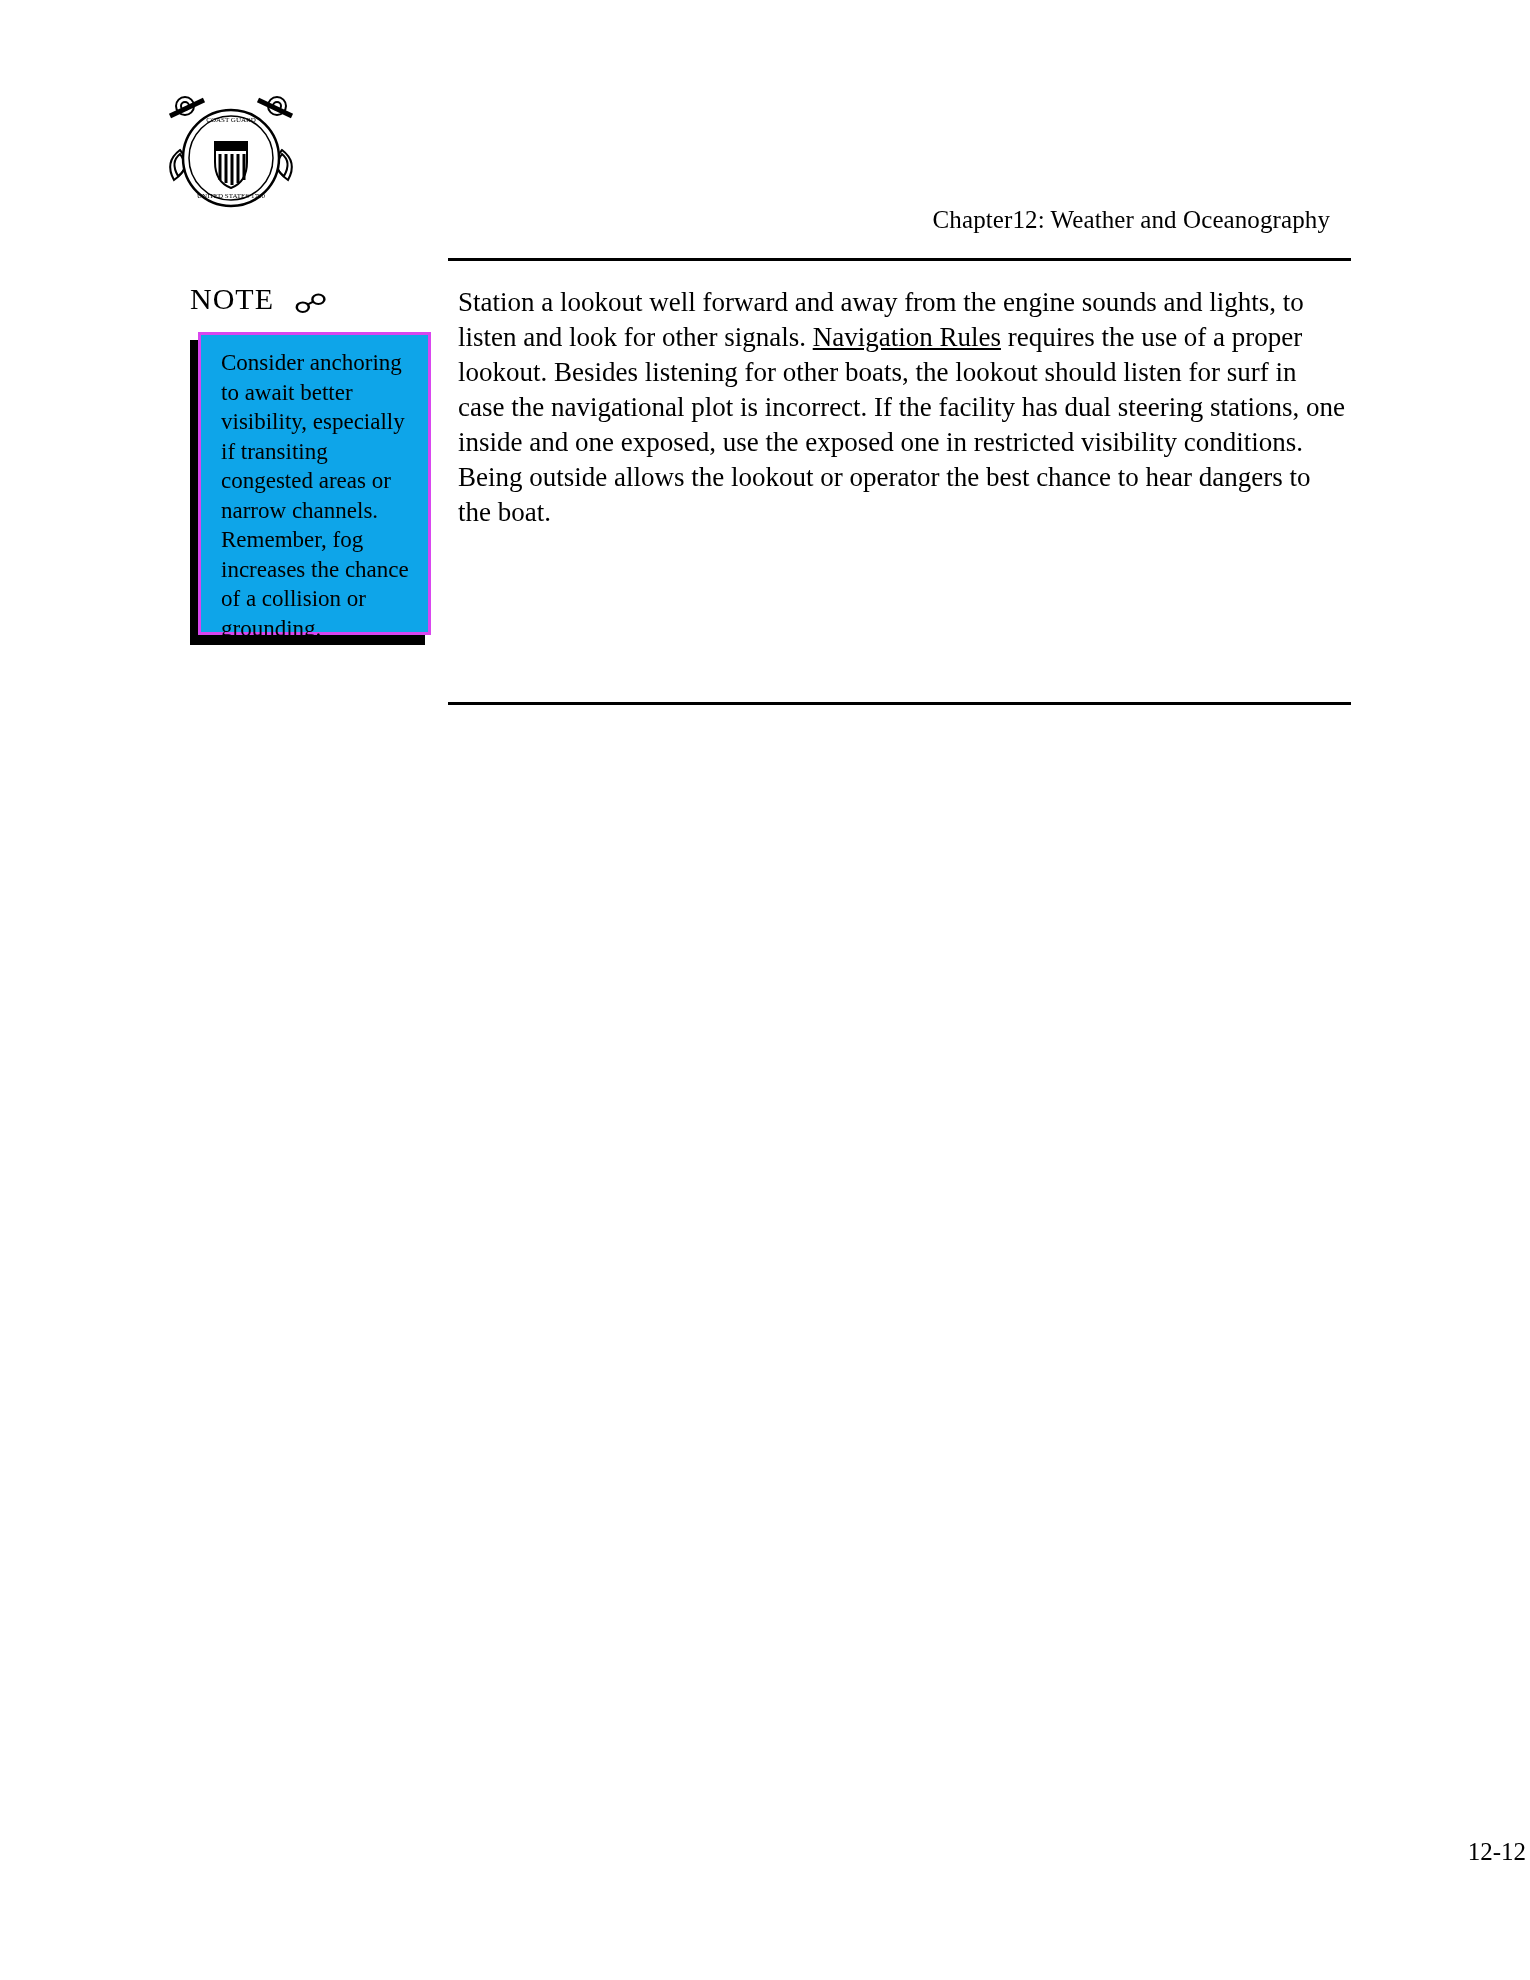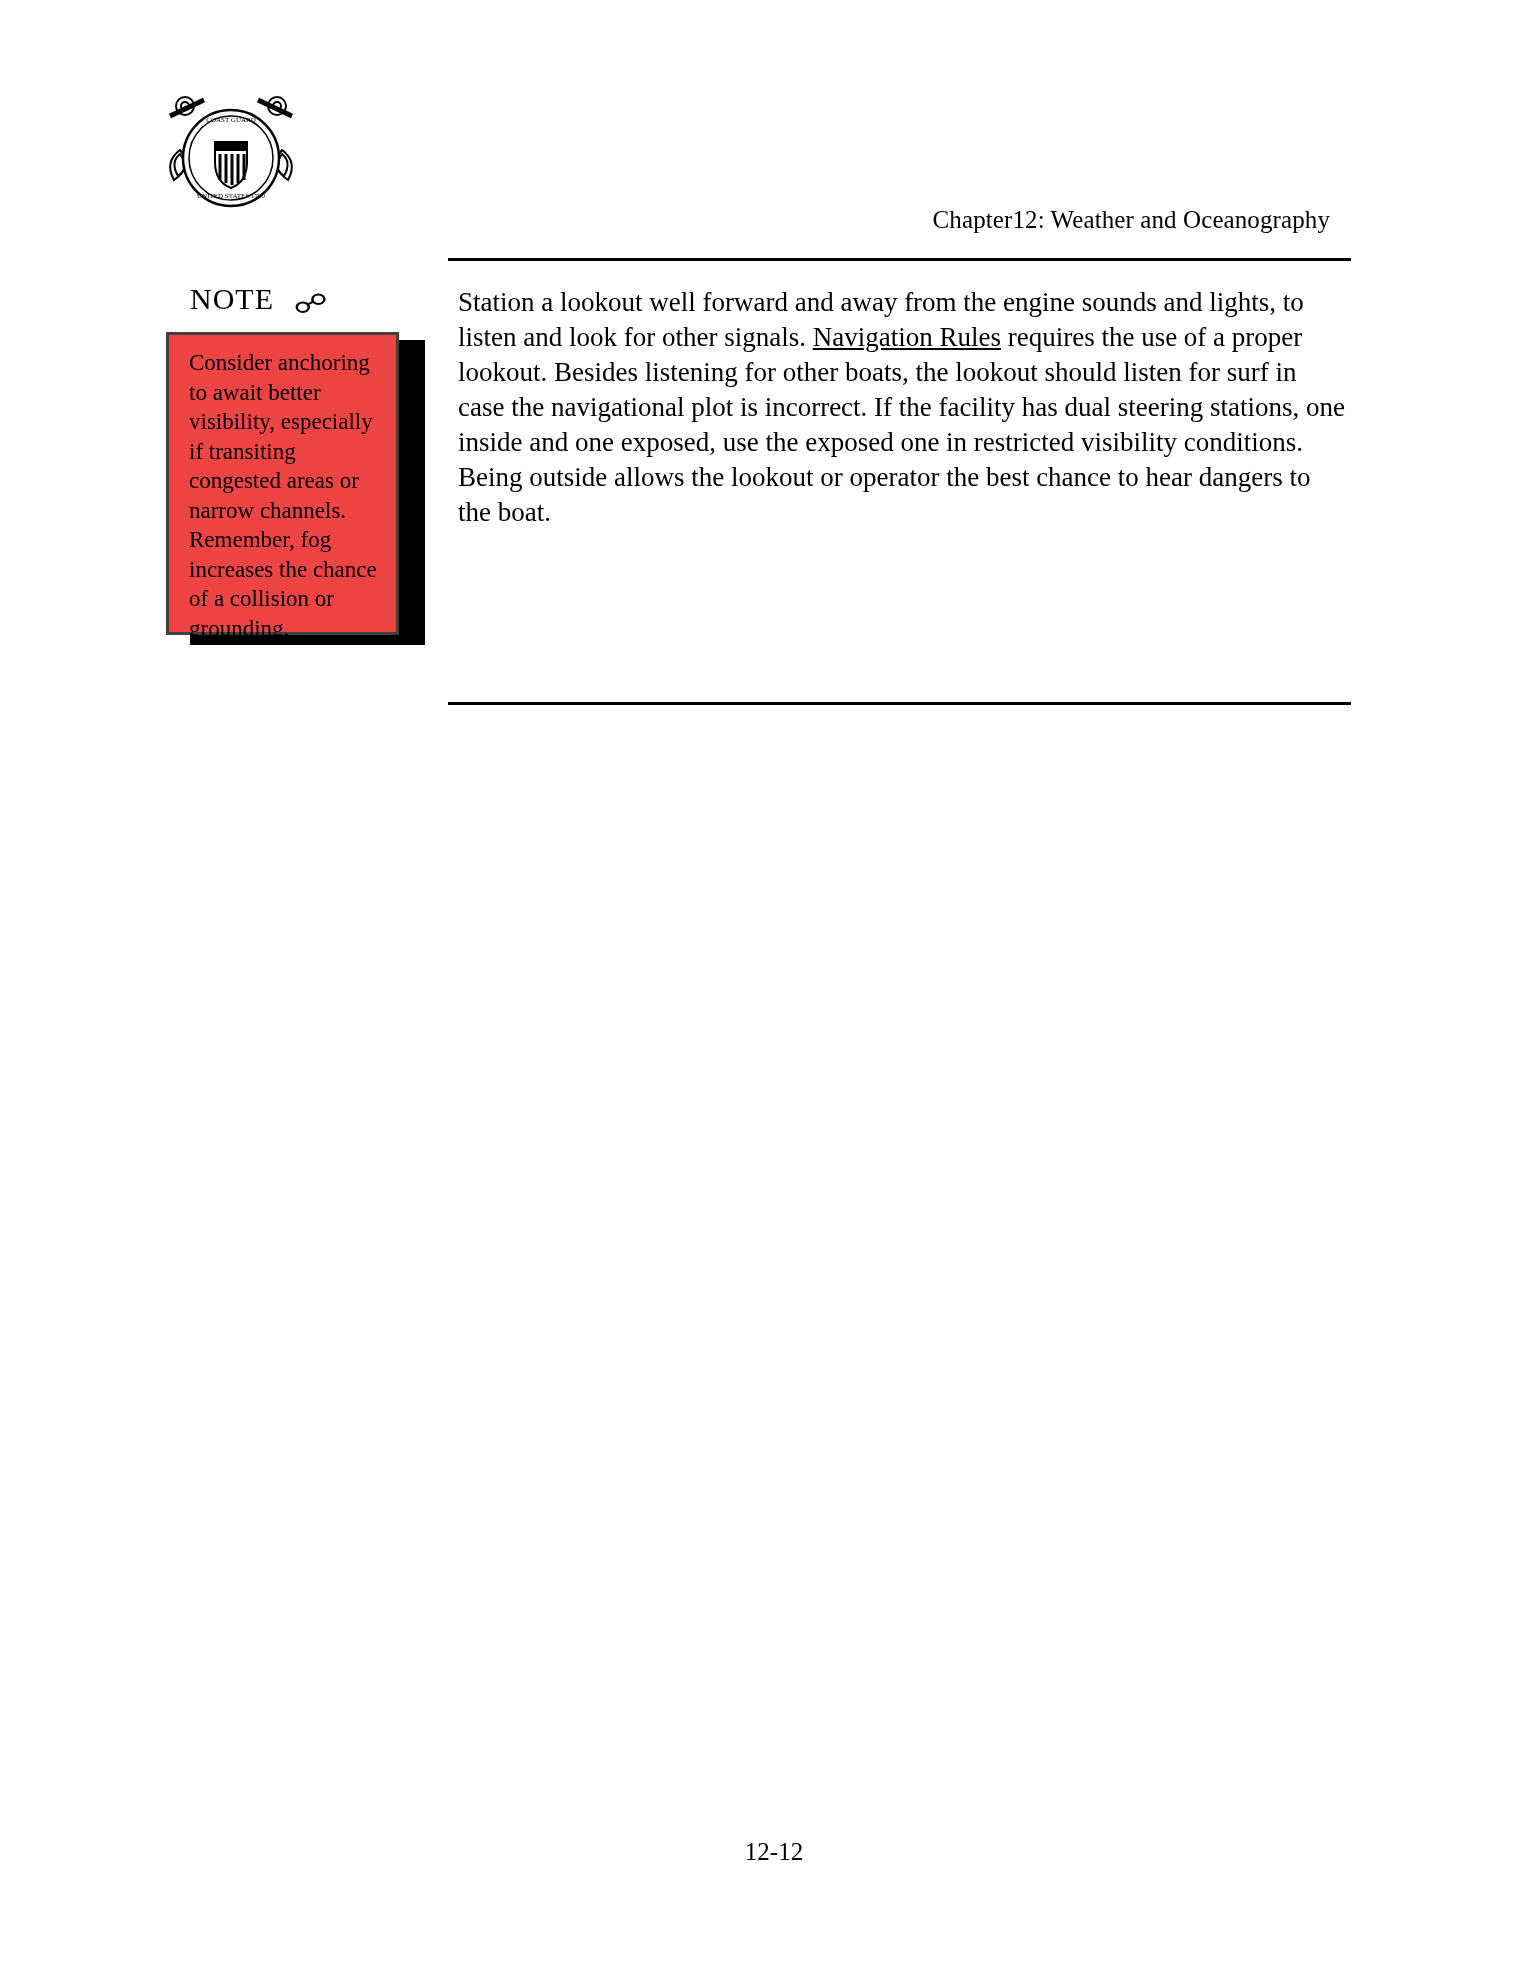"Consider anchoring to await better" .note-box { background: #ef4444 -> #0ea5e9; border: 3px solid #404040 -> 3px solid #d946ef; left: 166px -> 198px }
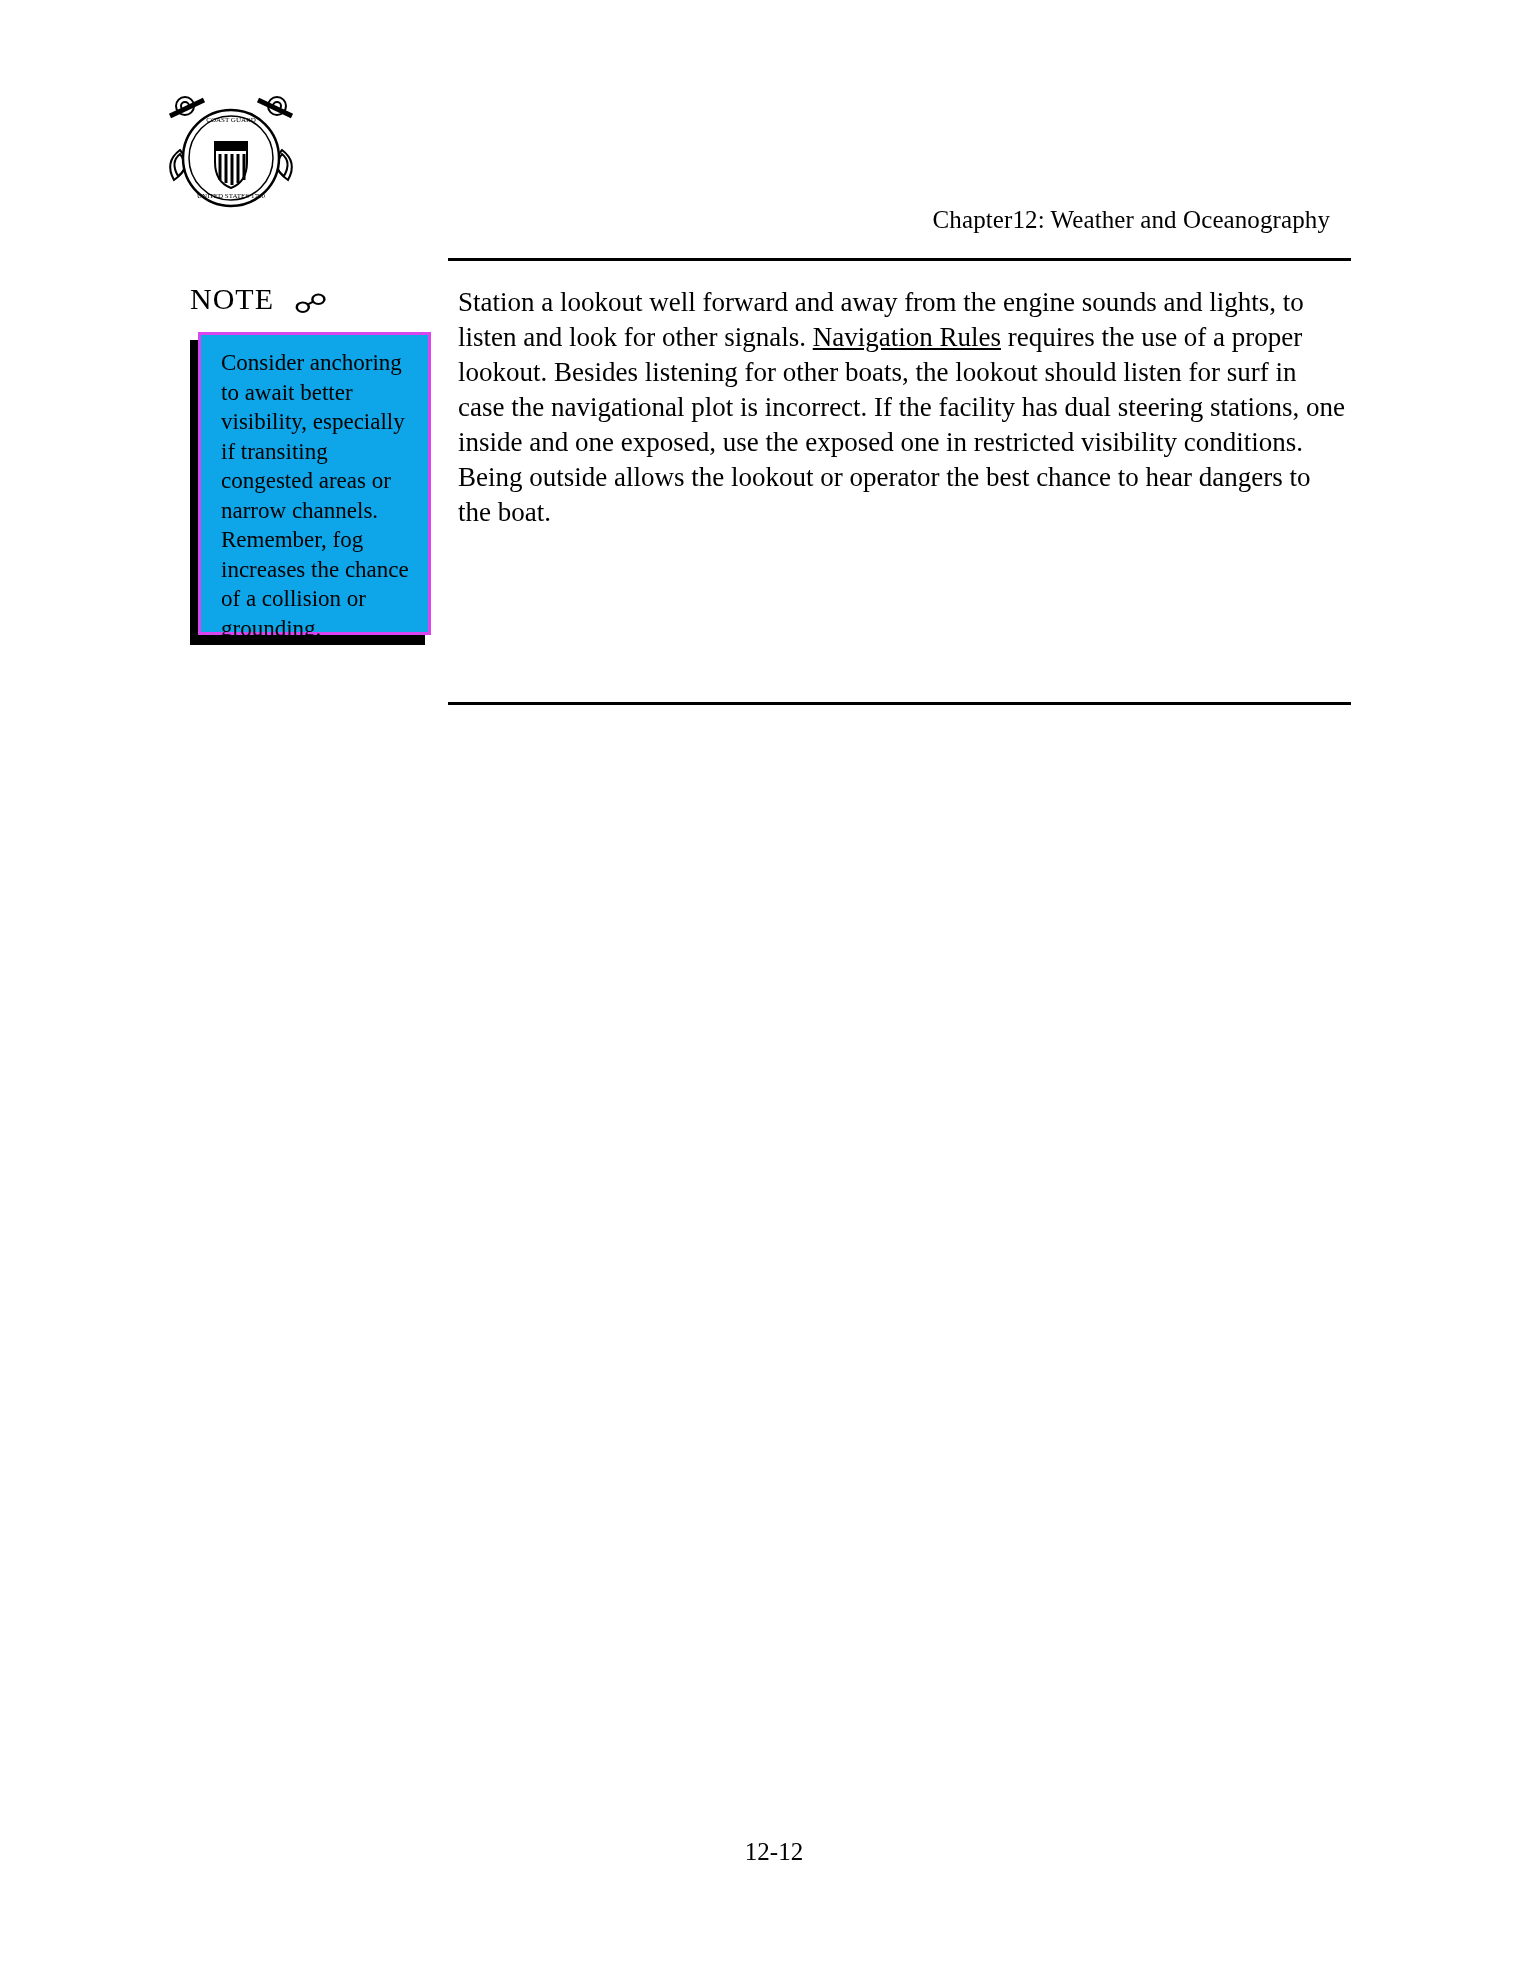"12-12" .page-number { text-align: center -> right }
